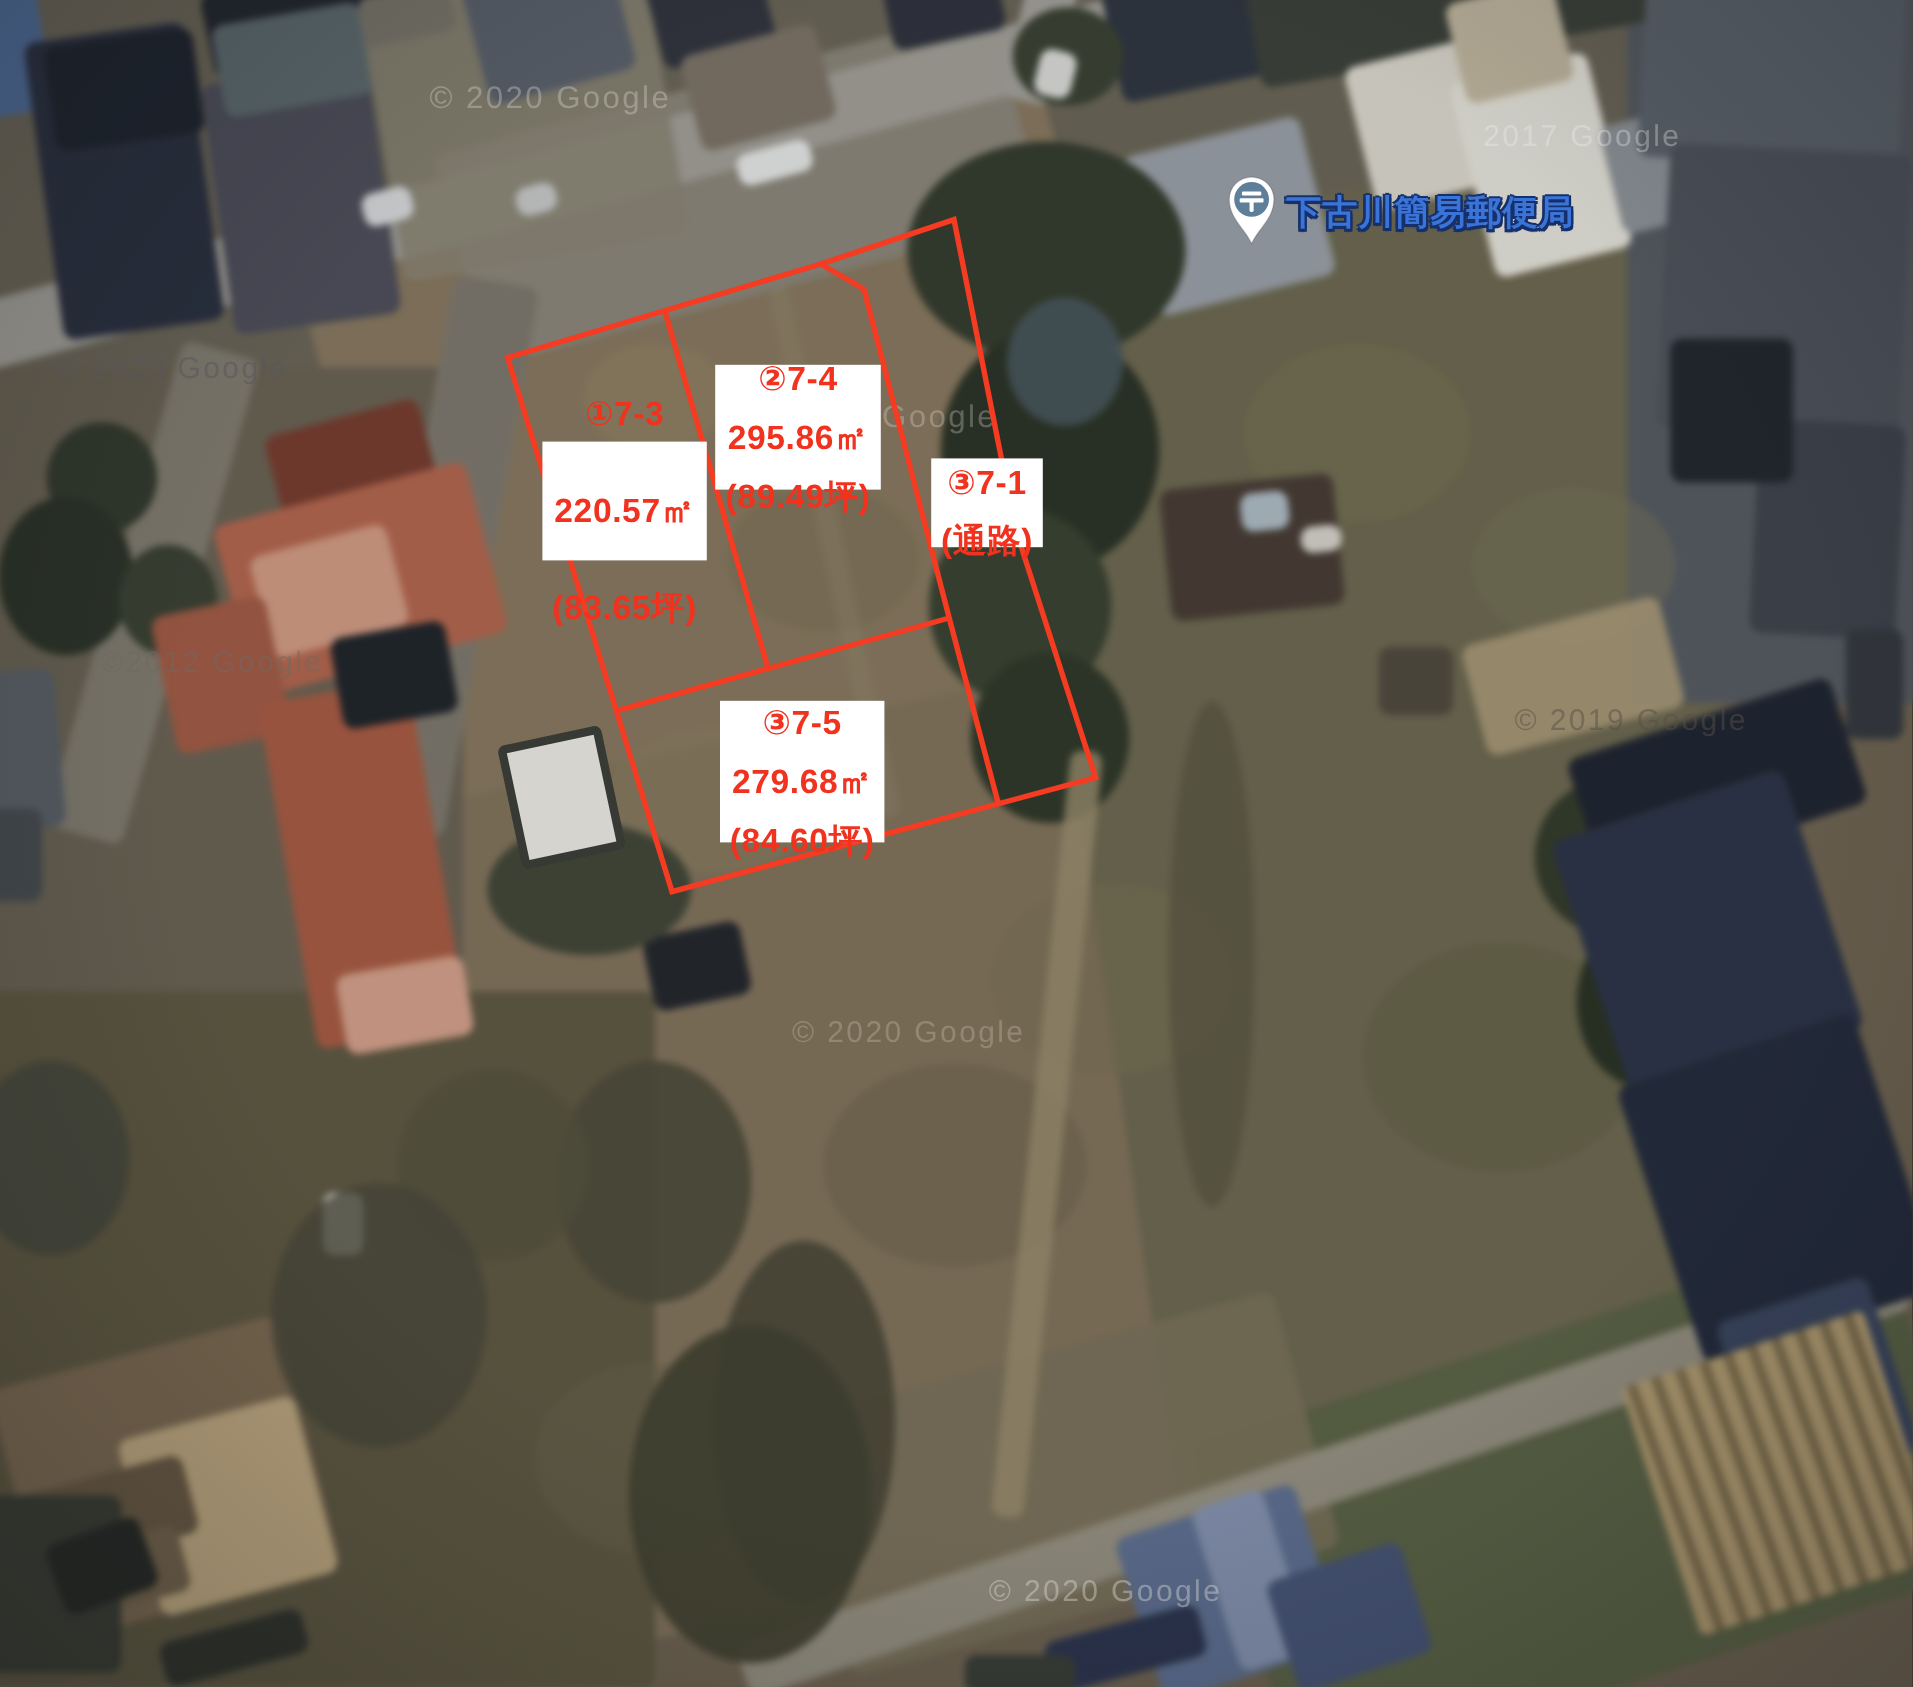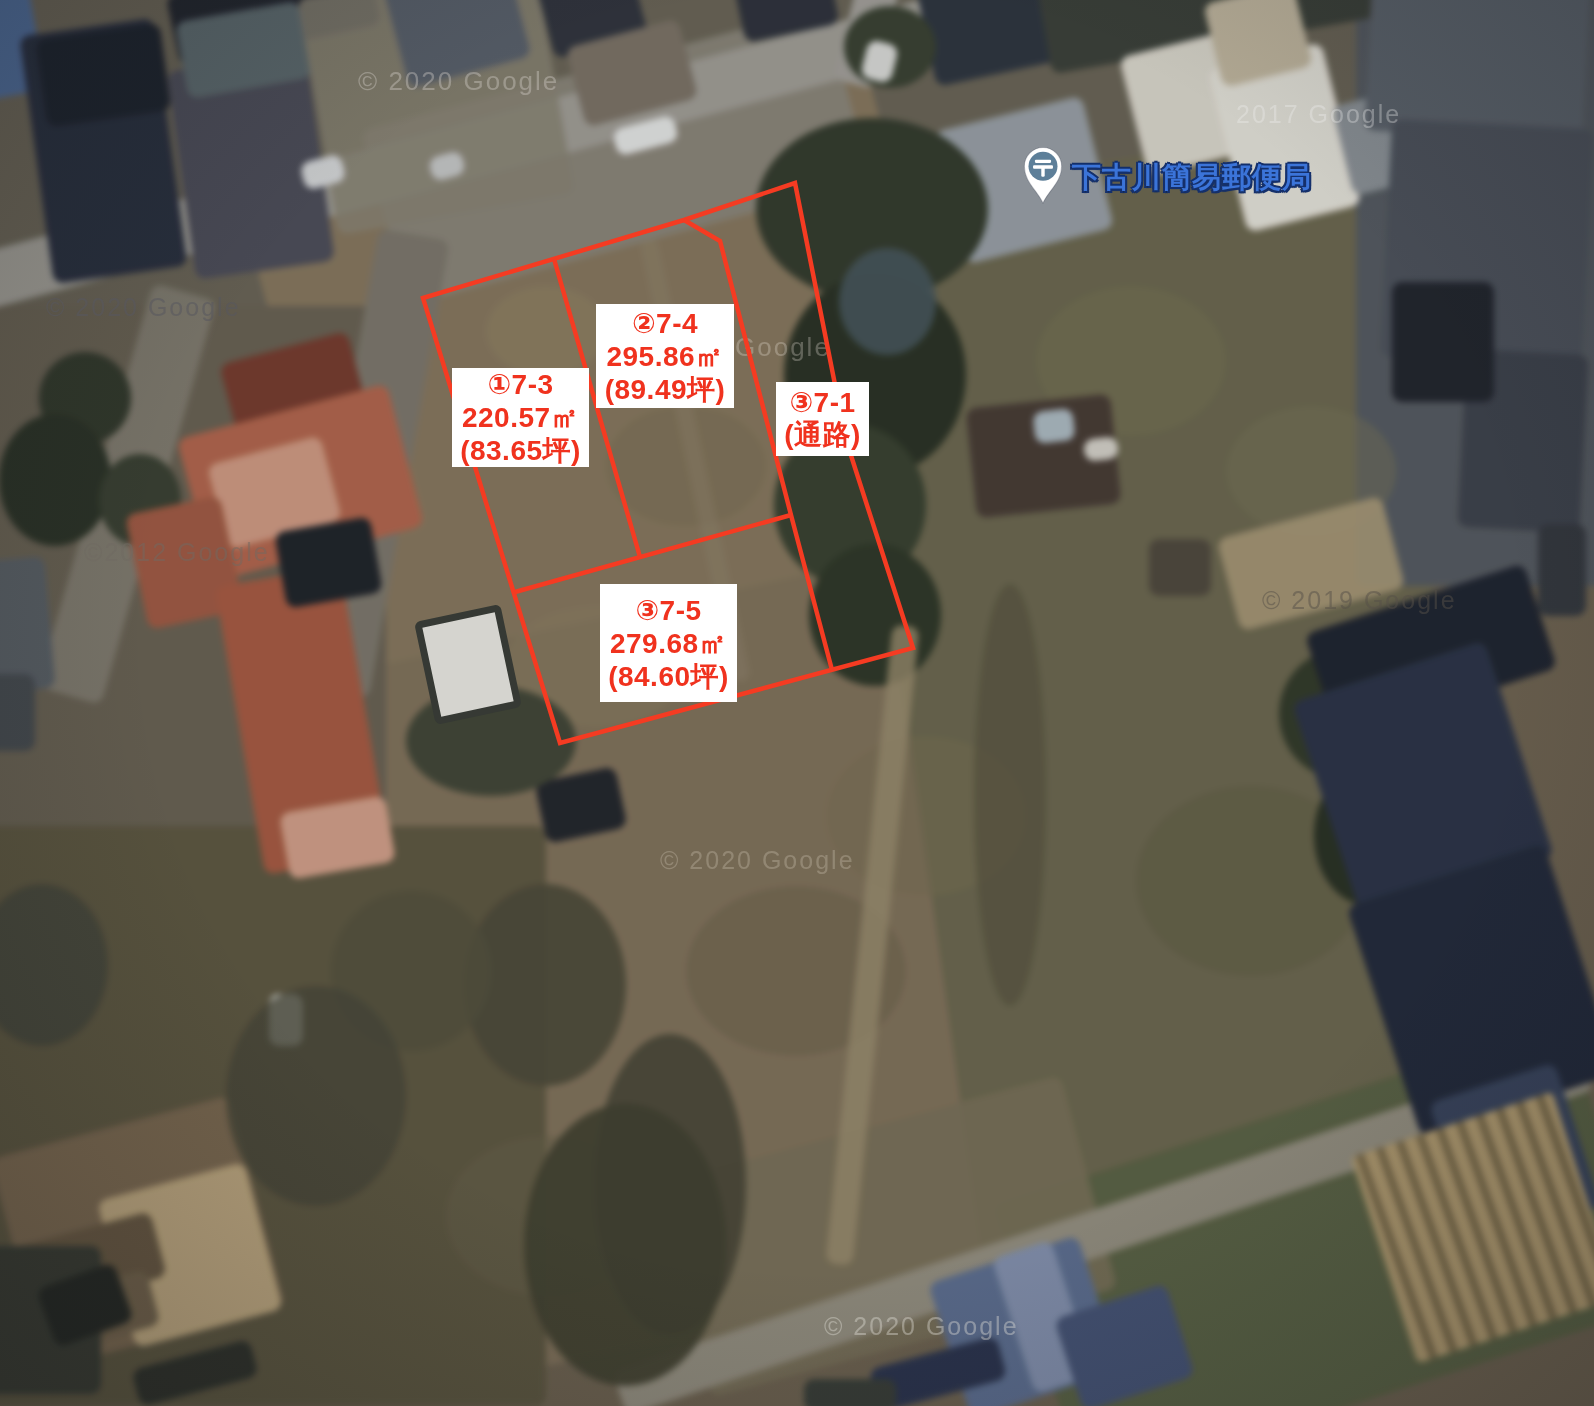"②7-4" .parcel-label span { margin-top: none -> 16px }
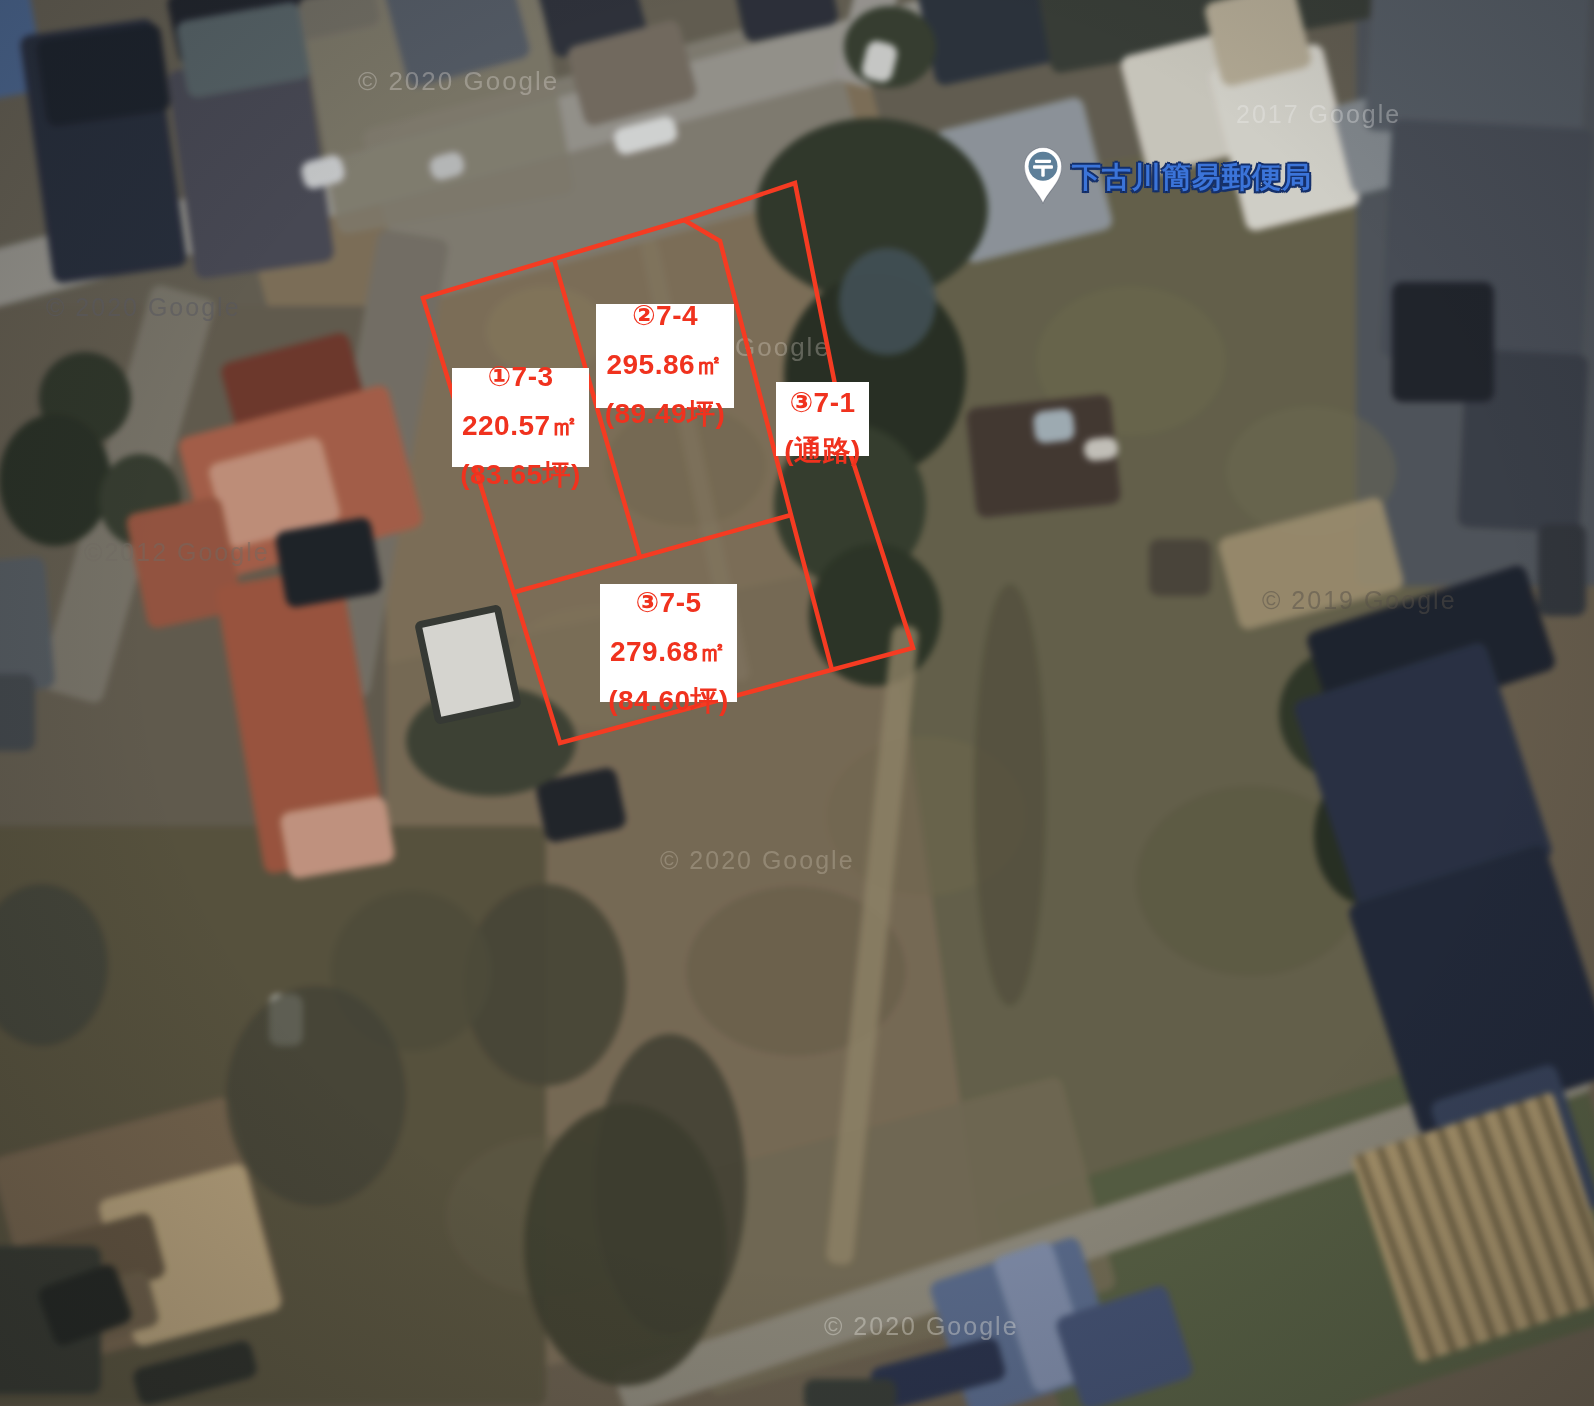"①7-3" div.parcel-label { gap: none -> 32px }
